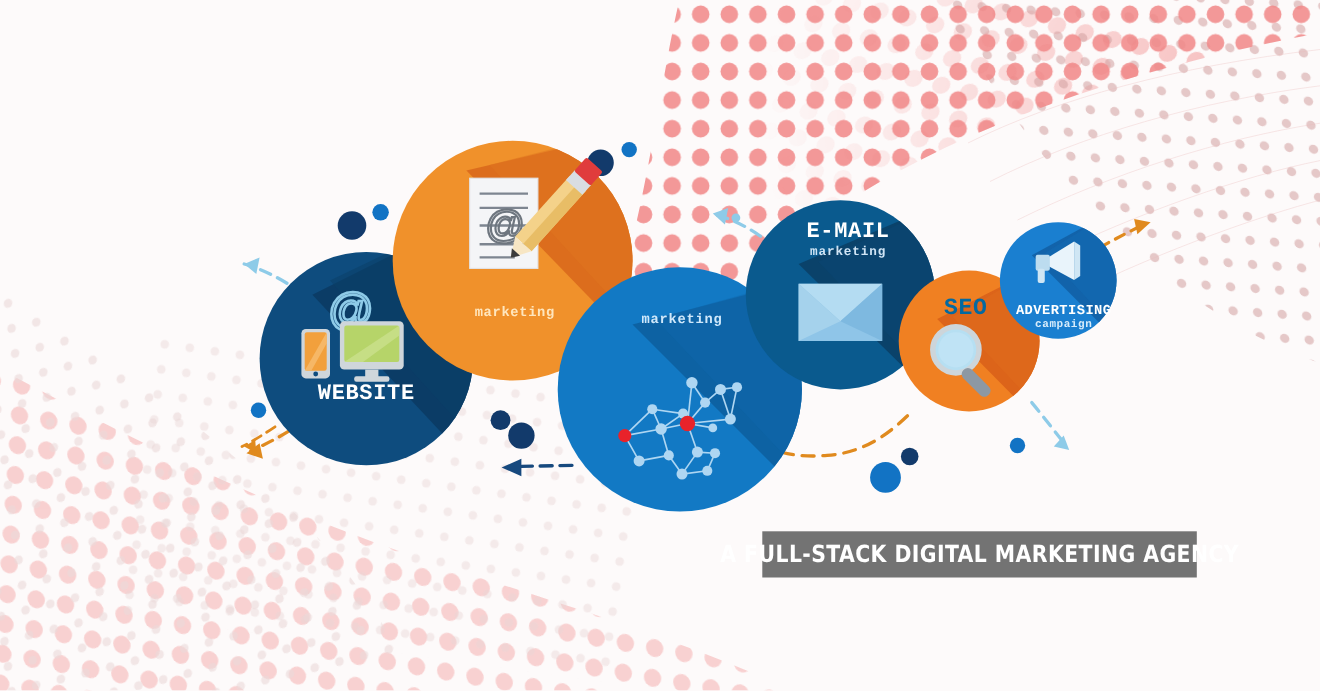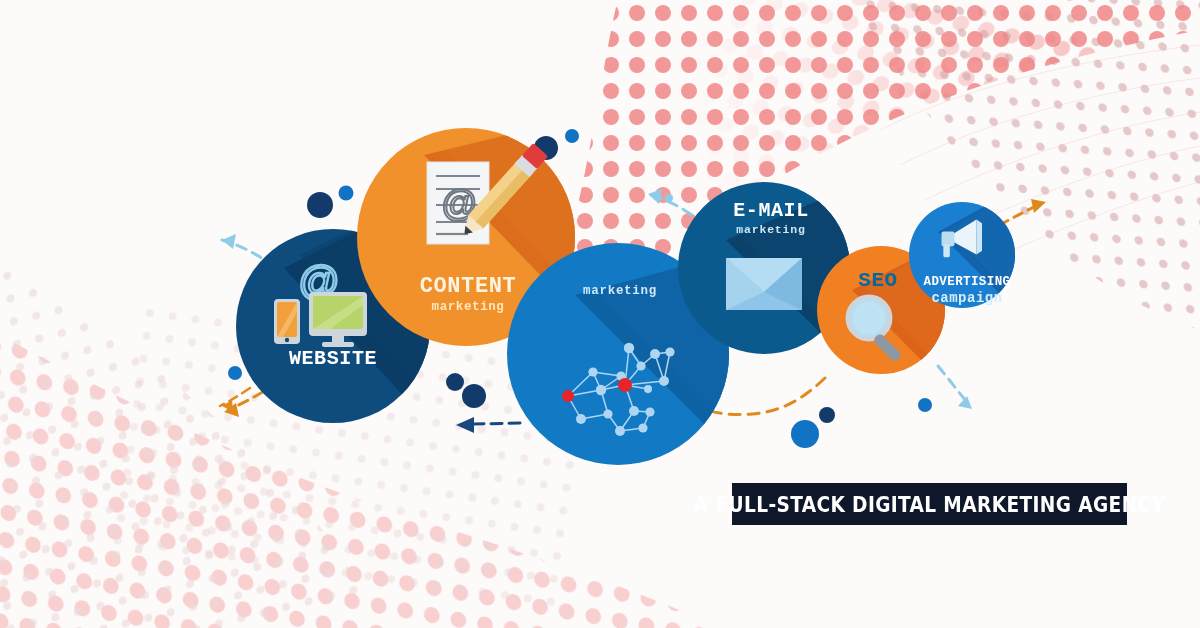"CONTENT" span.t1 { html: <span>CONTENT</span> -> none }
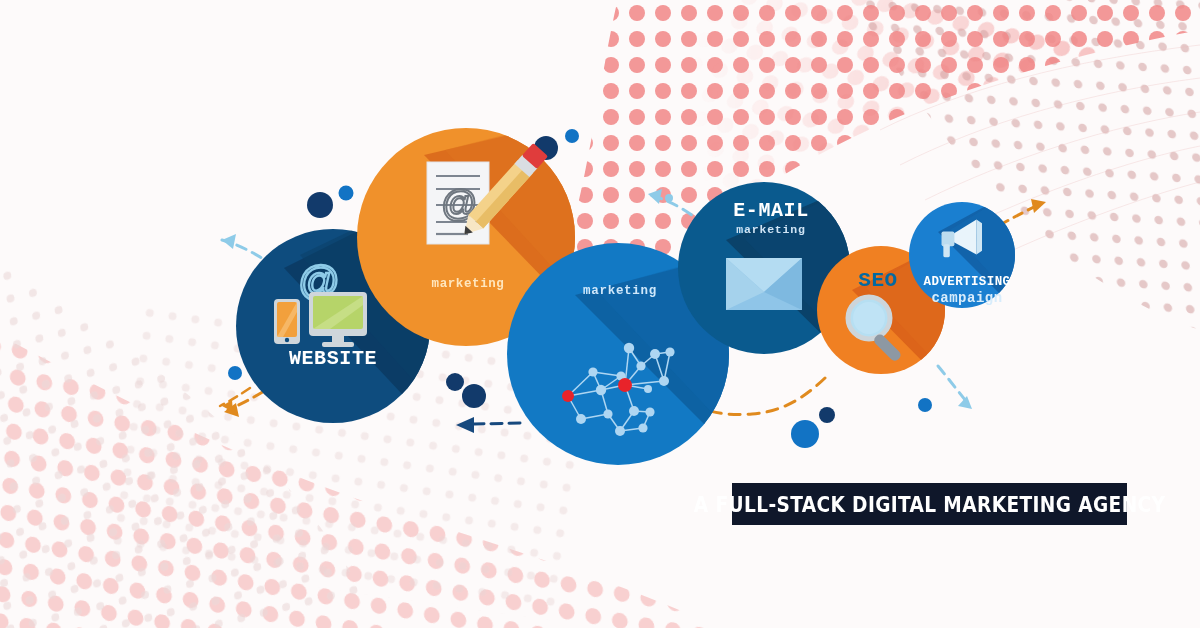"campaign" #lb-adv .t2 { font-size: 14px -> 10px }
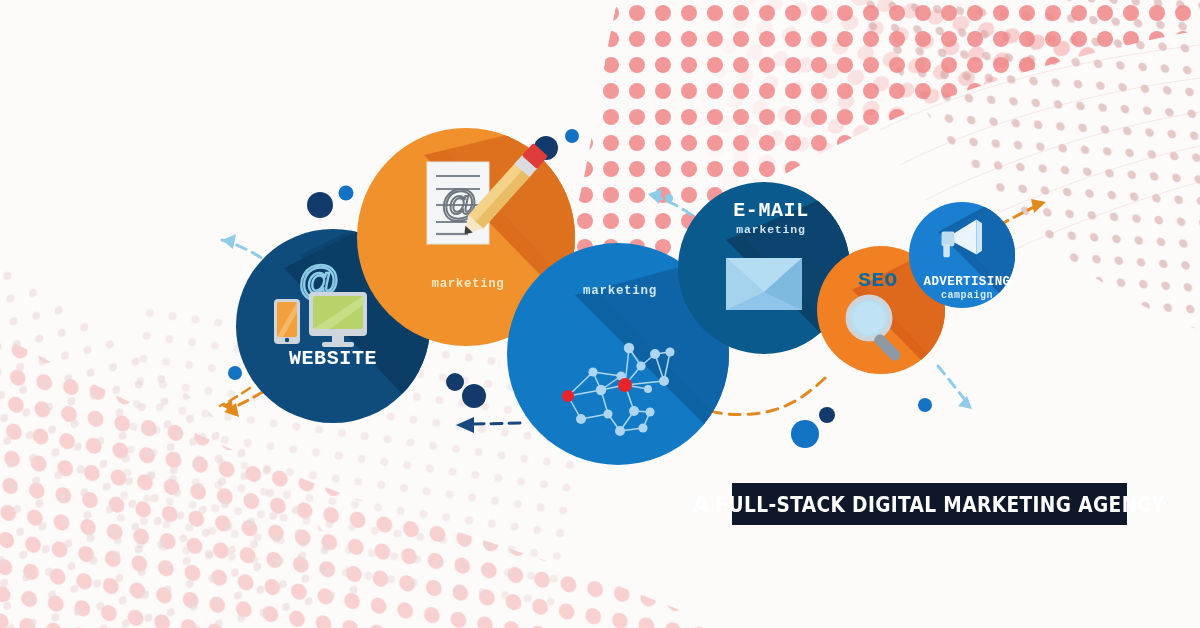"A FULL-STACK DIGITAL MARKETING AGENCY" .tagline { background: #0f172a -> #737373; left: 732px -> 693px }
